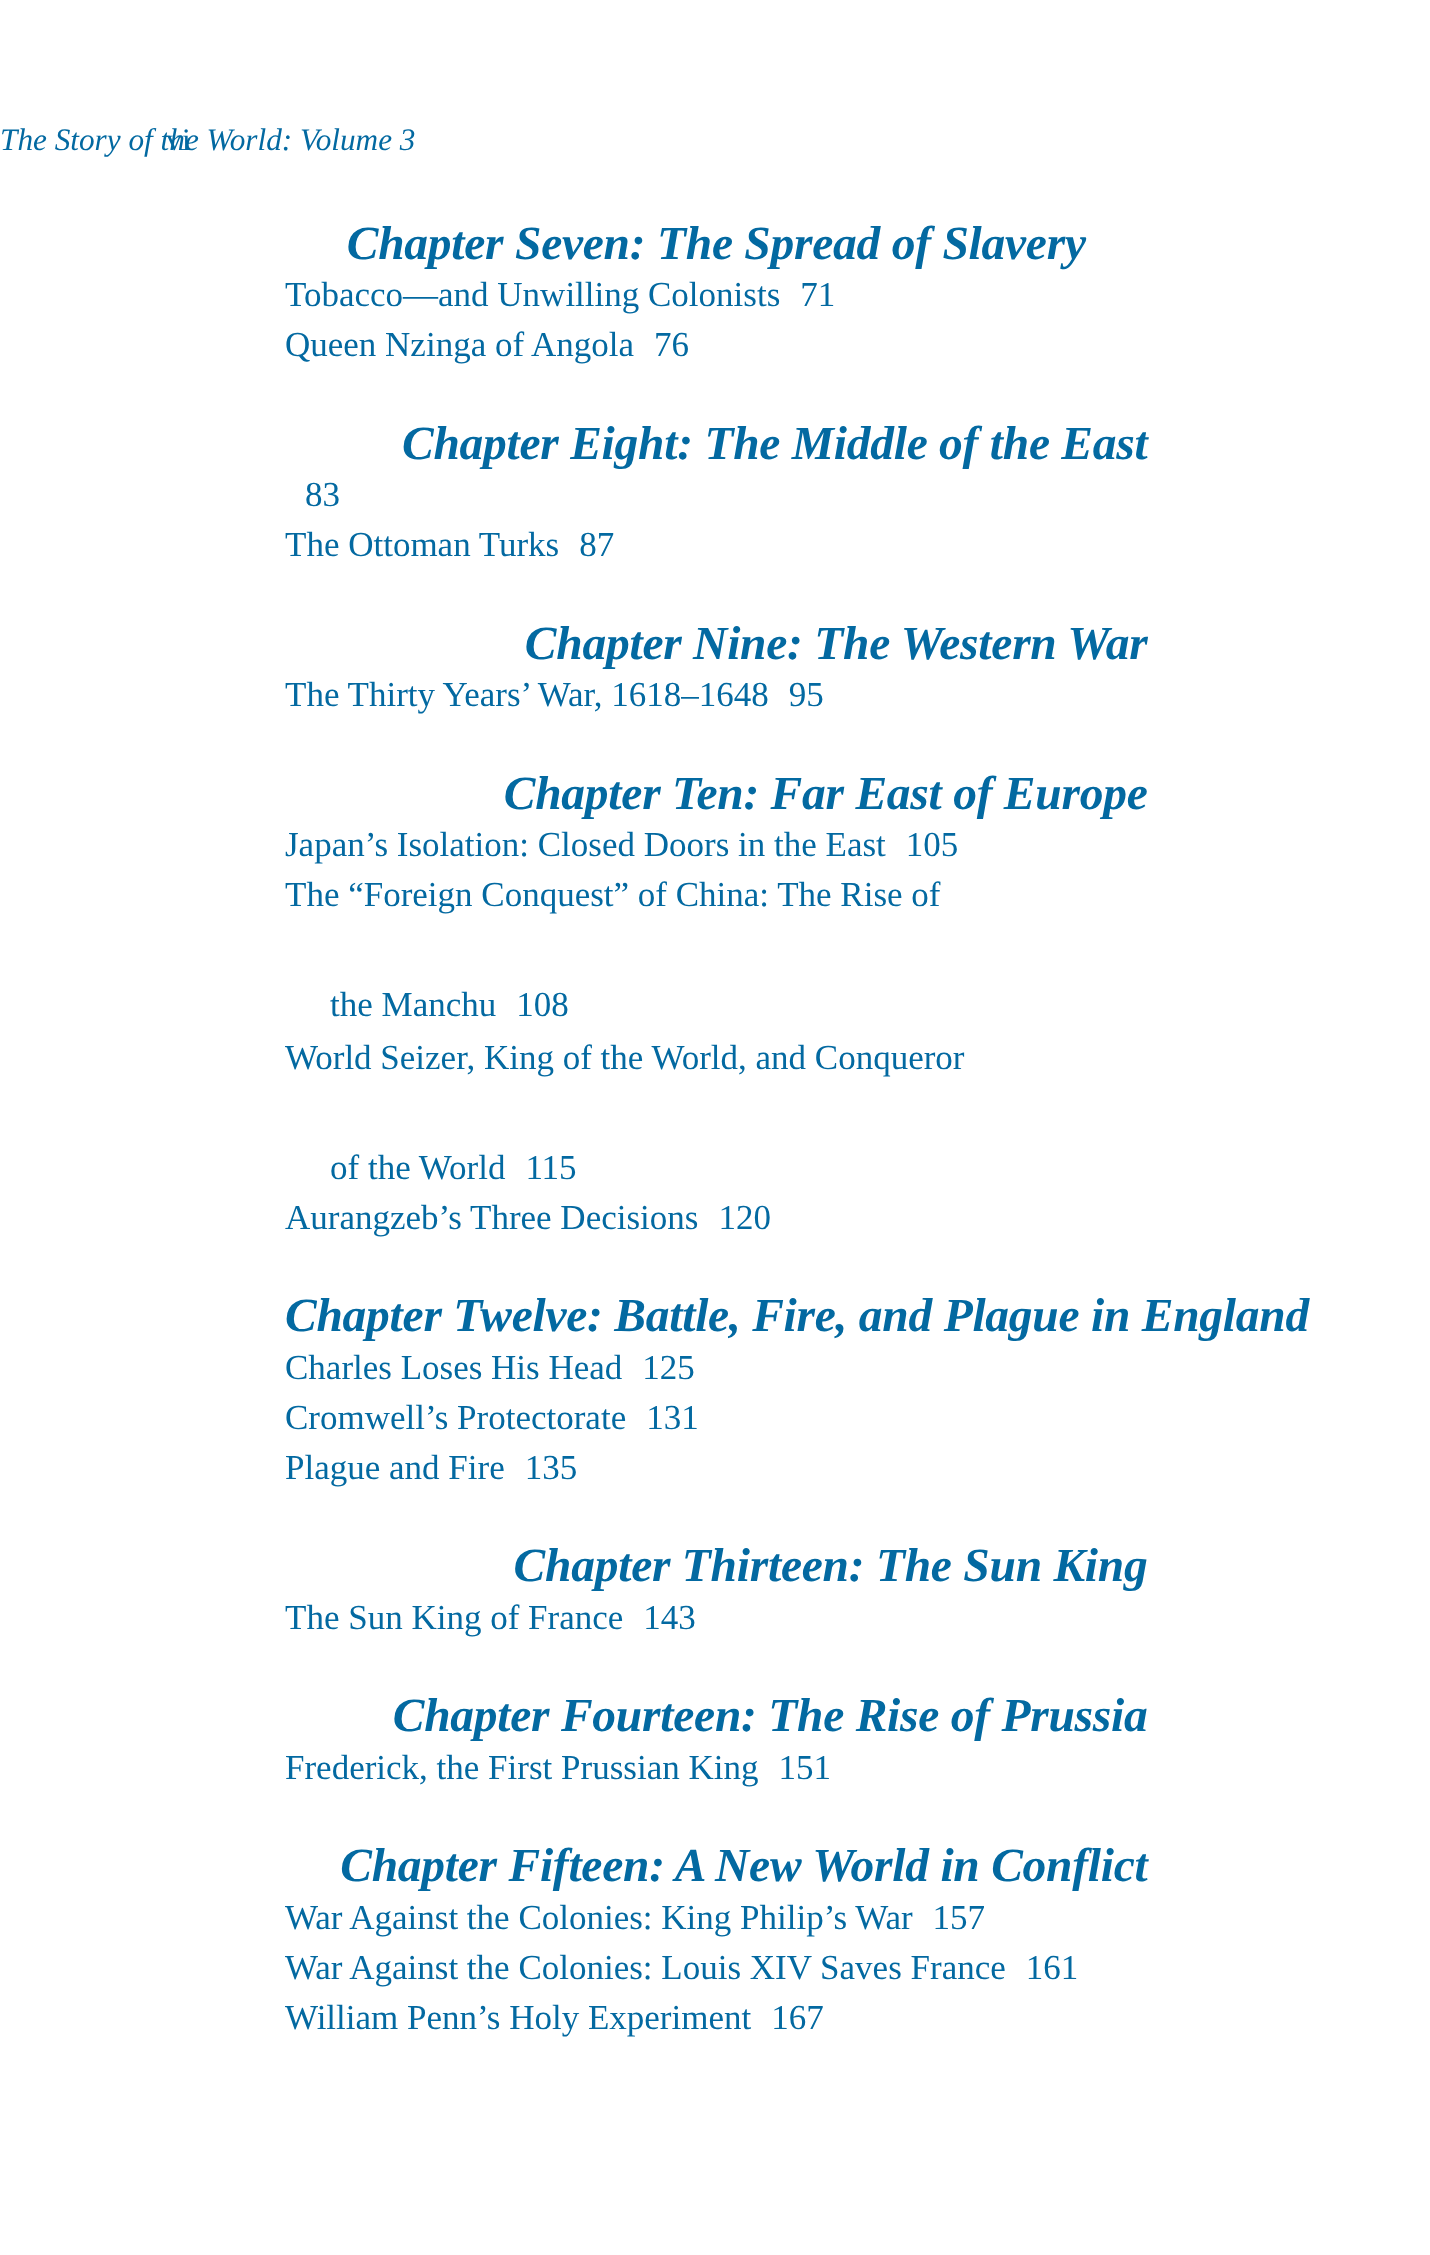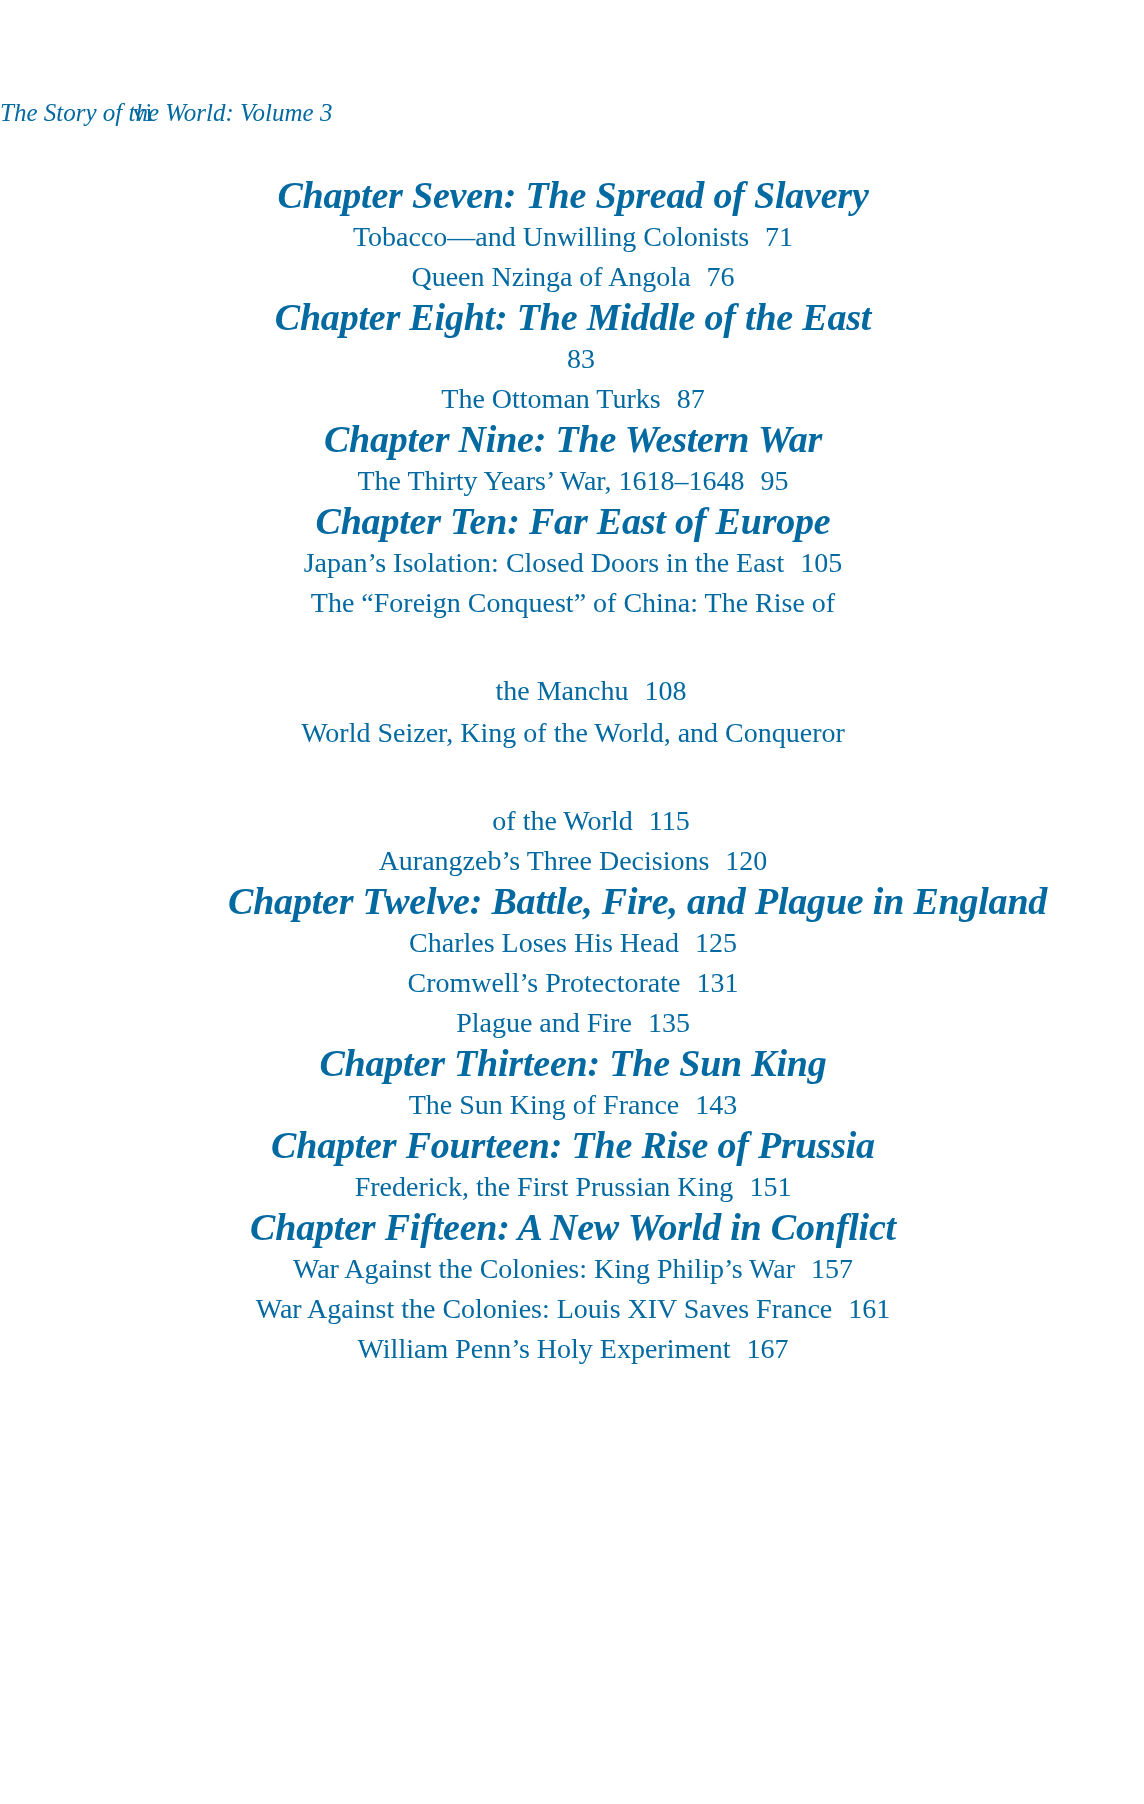"Tobacco—and Unwilling Colonists" .entry-row { justify-content: center -> flex-start }
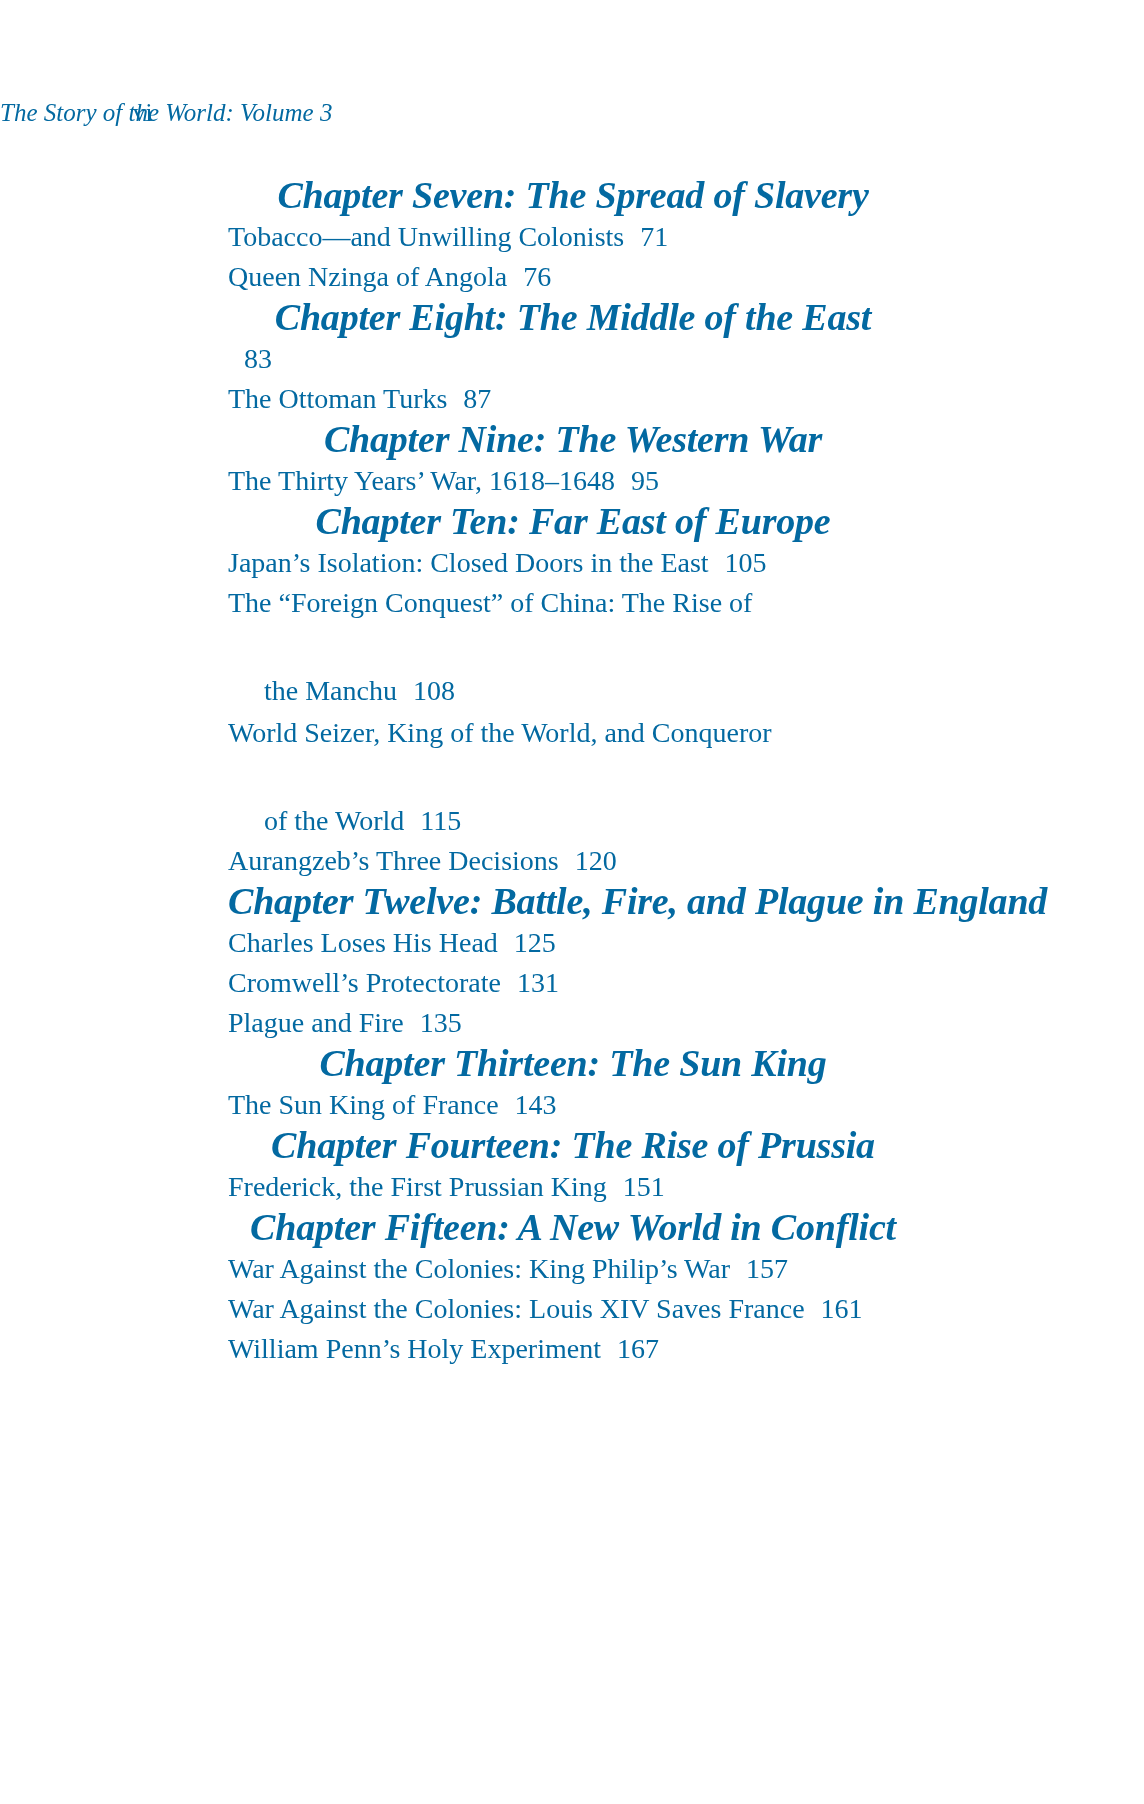"Chapter Eight: The Middle of" .toc-section + .toc-section .section-heading { margin-top: none -> 38px; text-align: none -> right }
